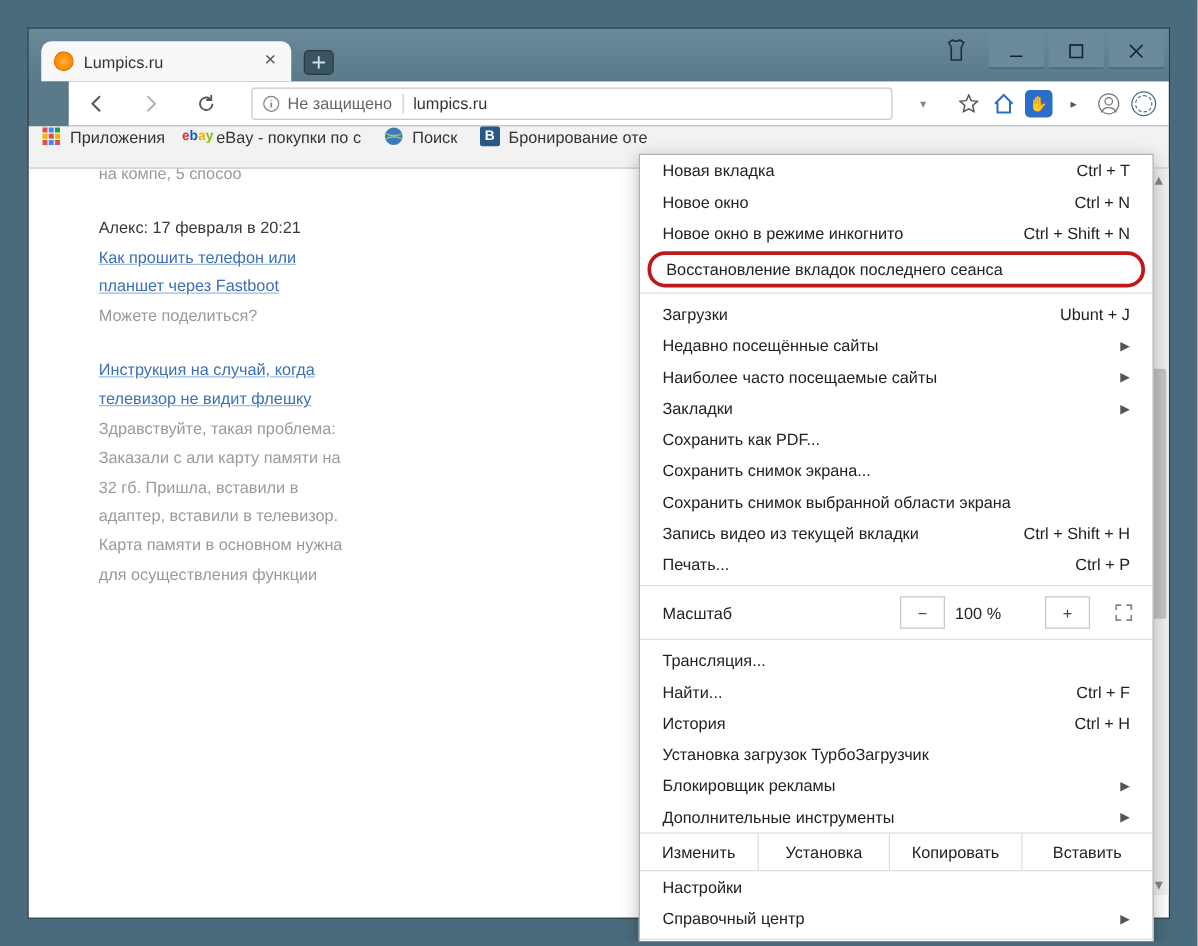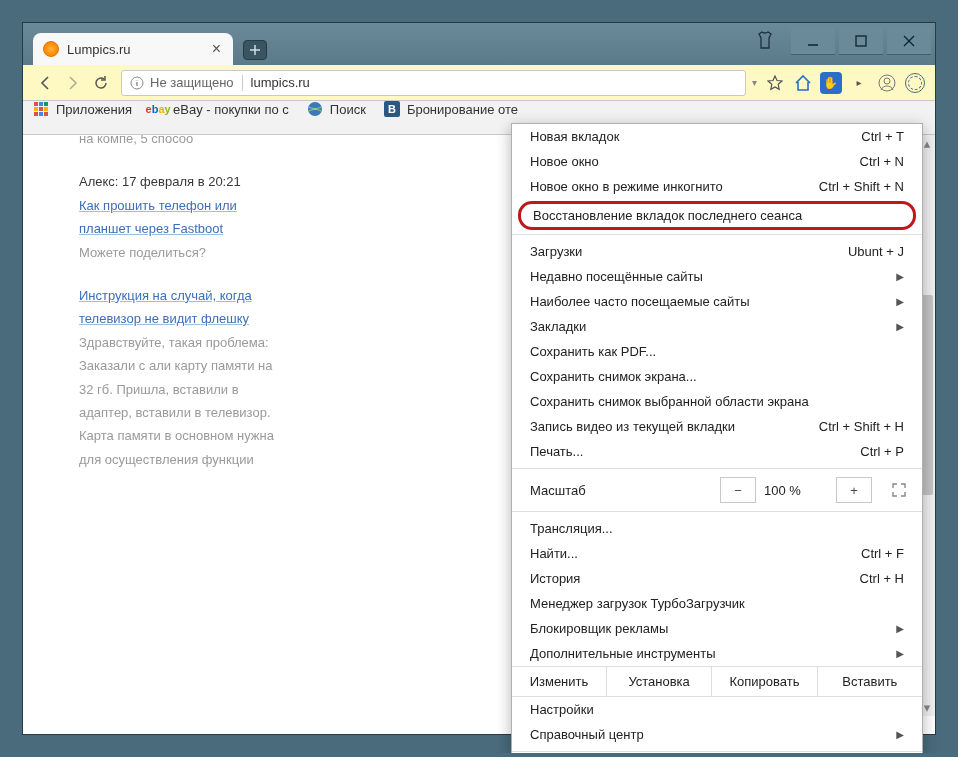"Не защищено" .addrbar { background: #fef9c3 -> #ffffff; gap: 0 -> 16px; margin-left: none -> 32px }
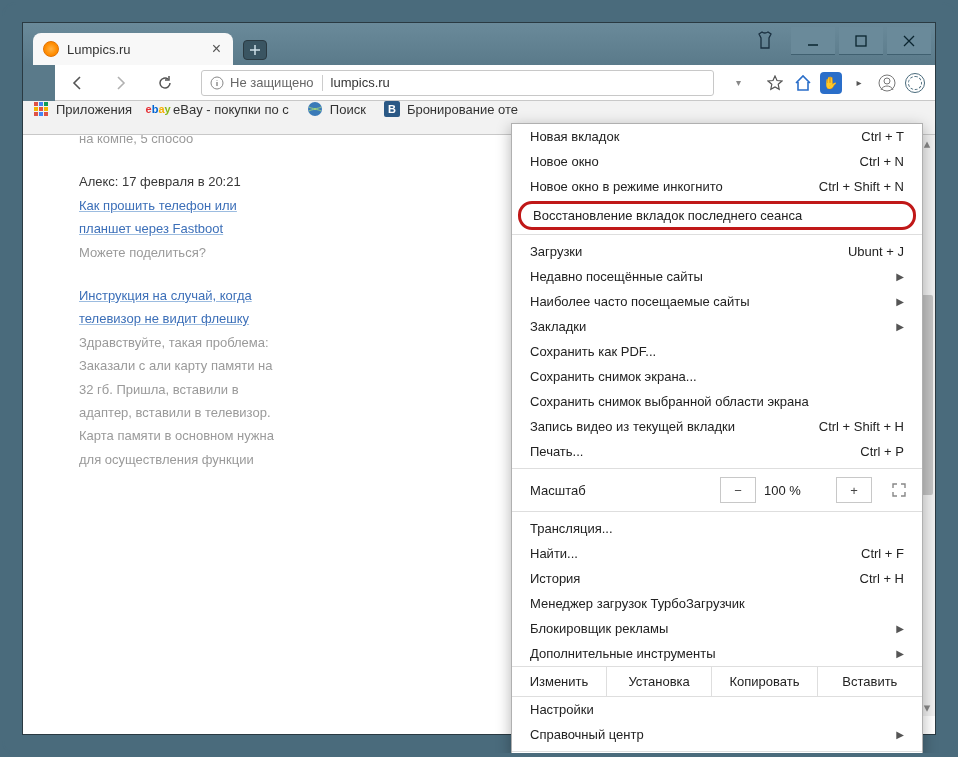"Новая вкладок" span { text: вкладок -> вкладка }
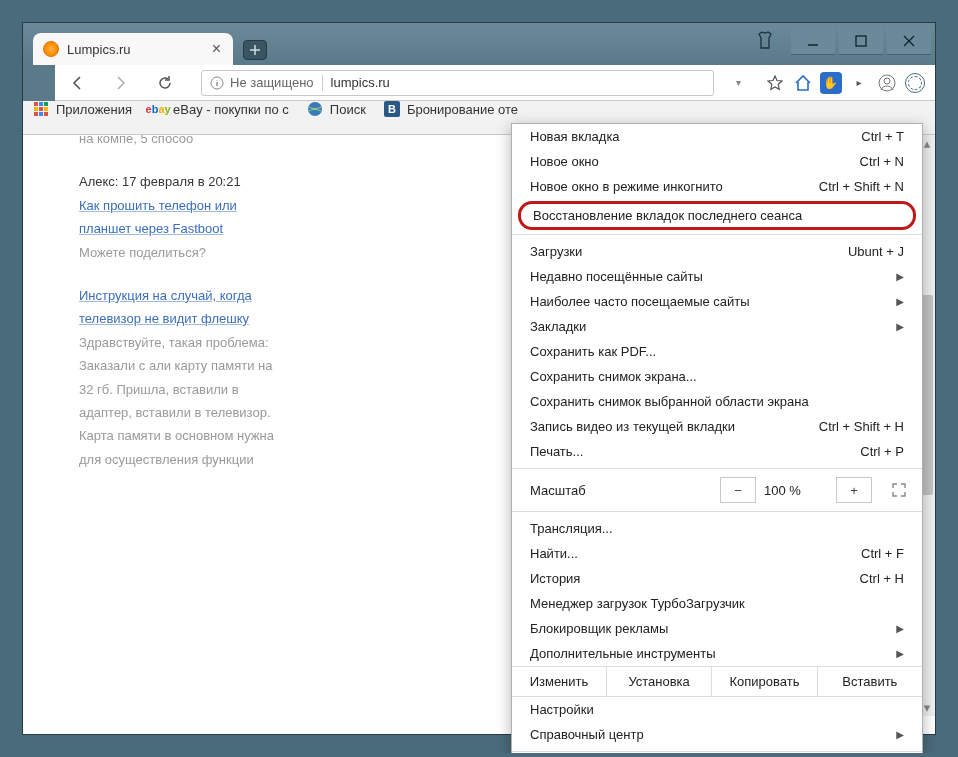"Менеджер загрузок ТурбоЗагрузчик" span { text: Менеджер -> Установка }
